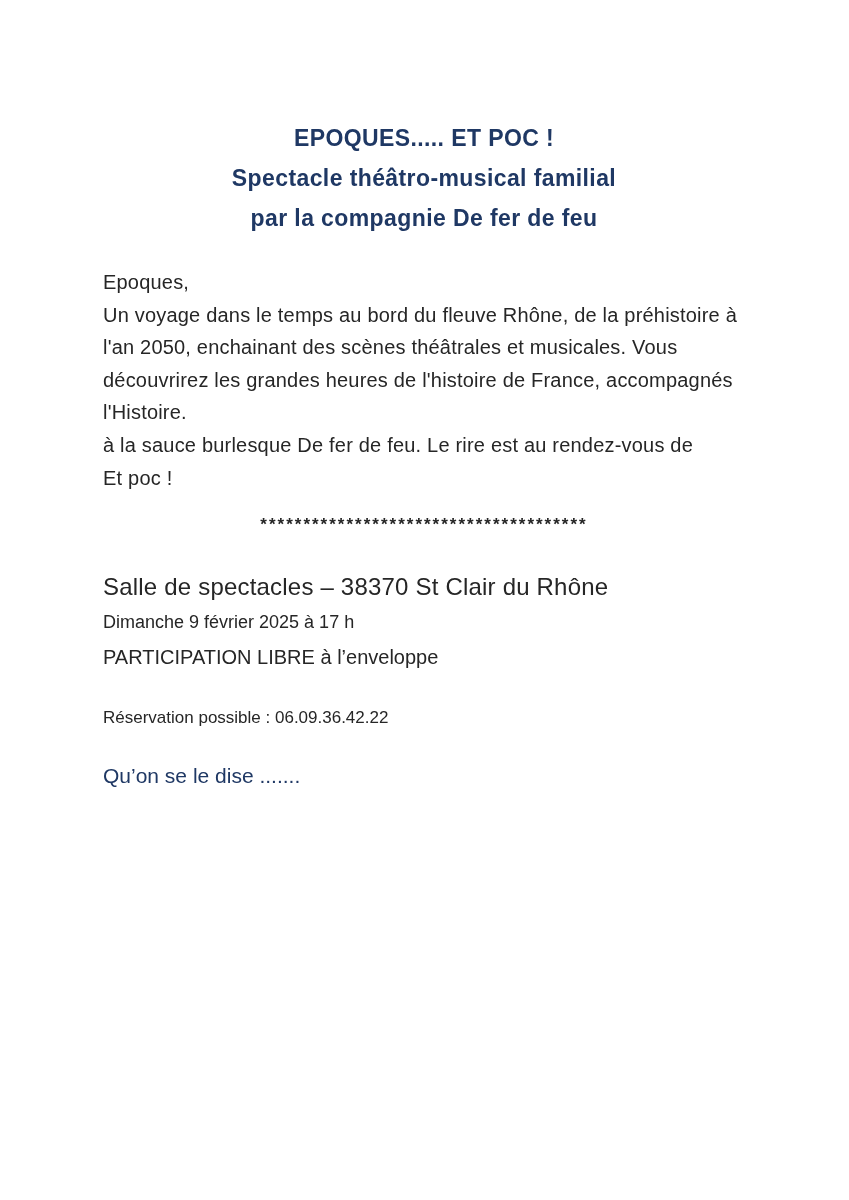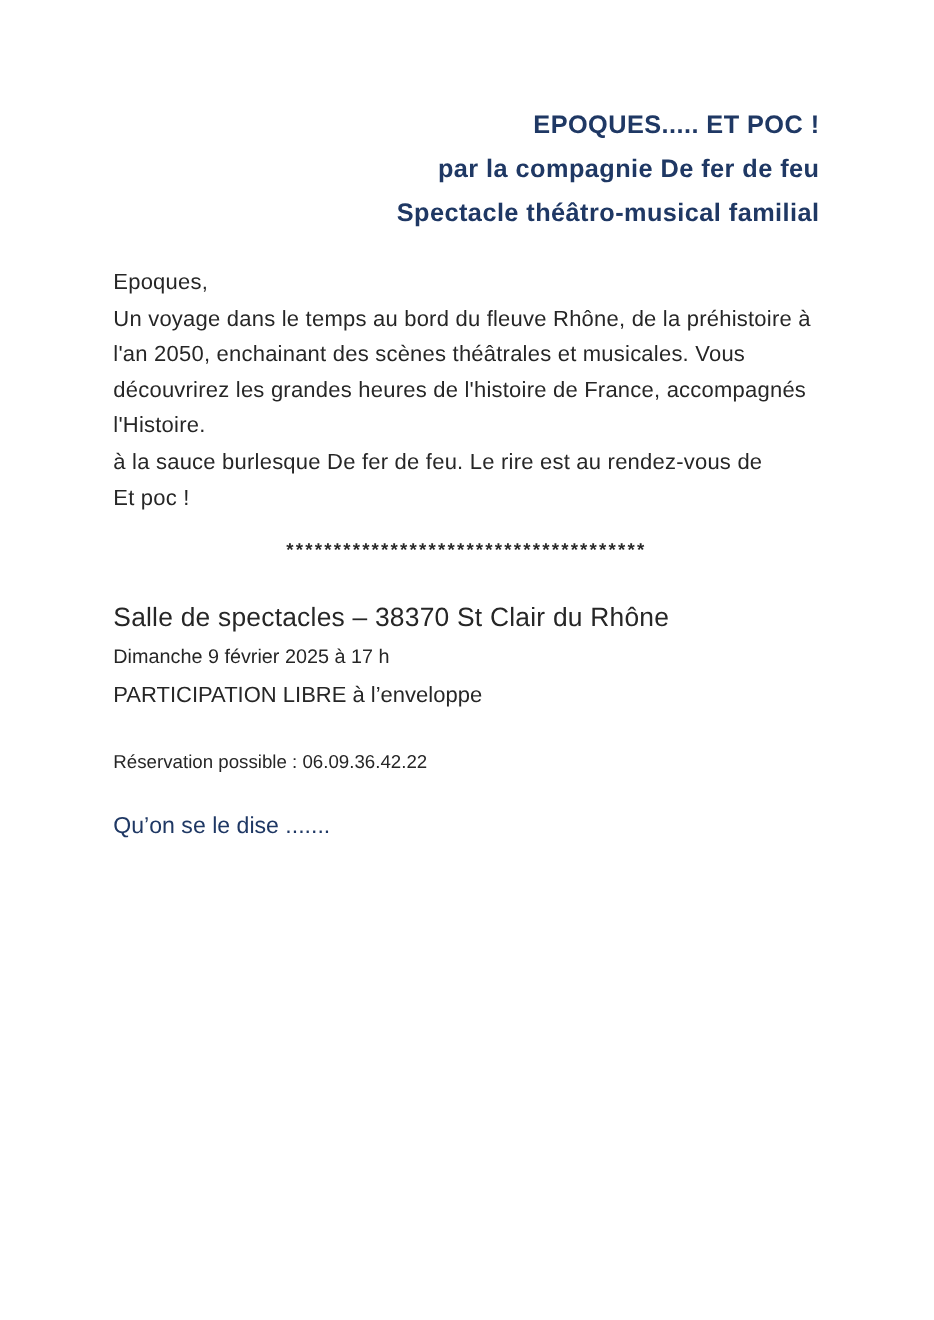"EPOQUES..... ET POC !" .title-block { padding-top: 93px -> 118px; text-align: right -> center }
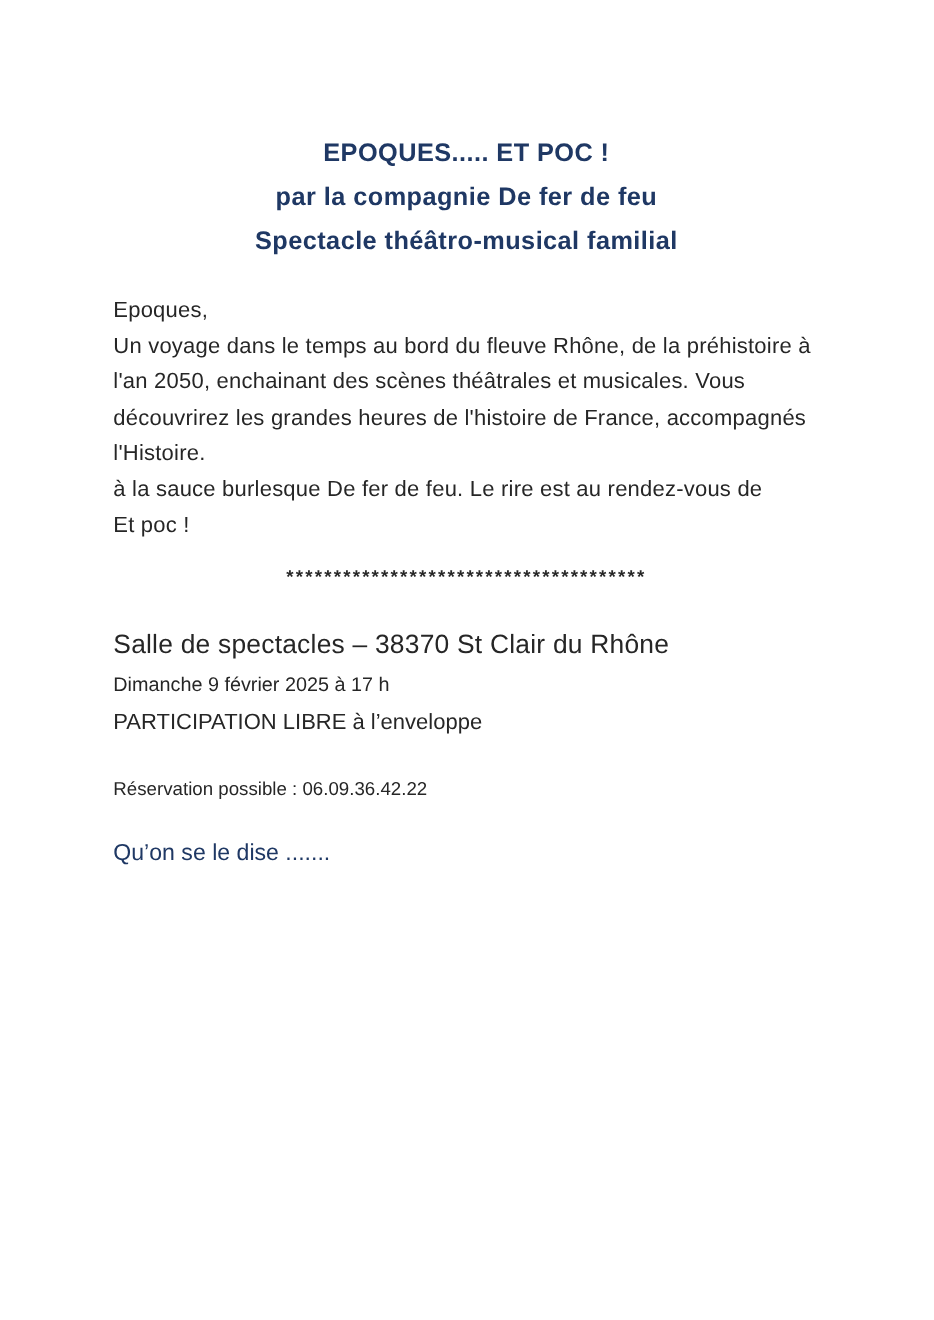"par la compagnie De fer" div { order: before "Spectacle théâtro-musical familial" -> after "Spectacle théâtro-musical familial" }
